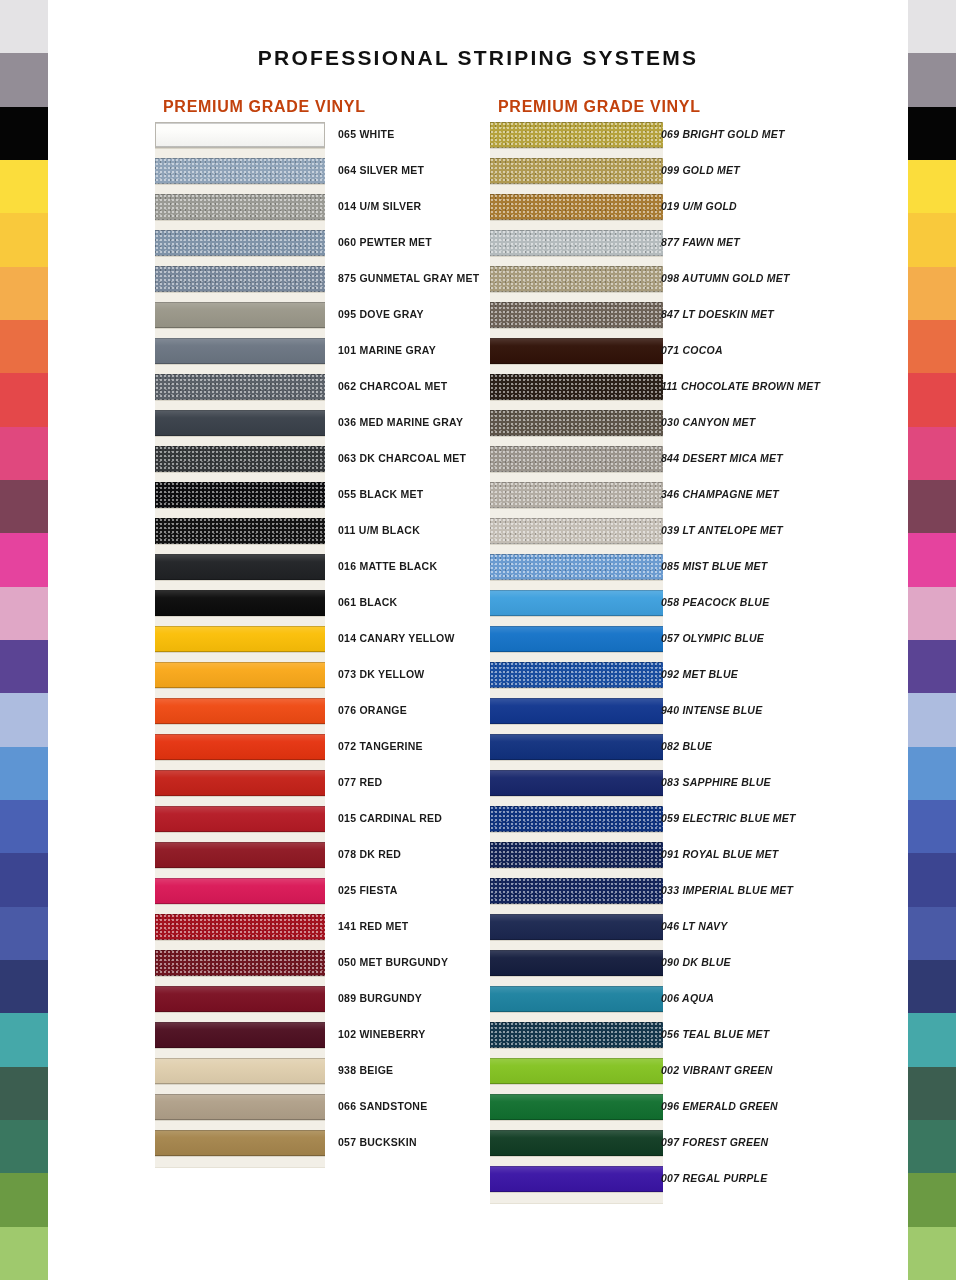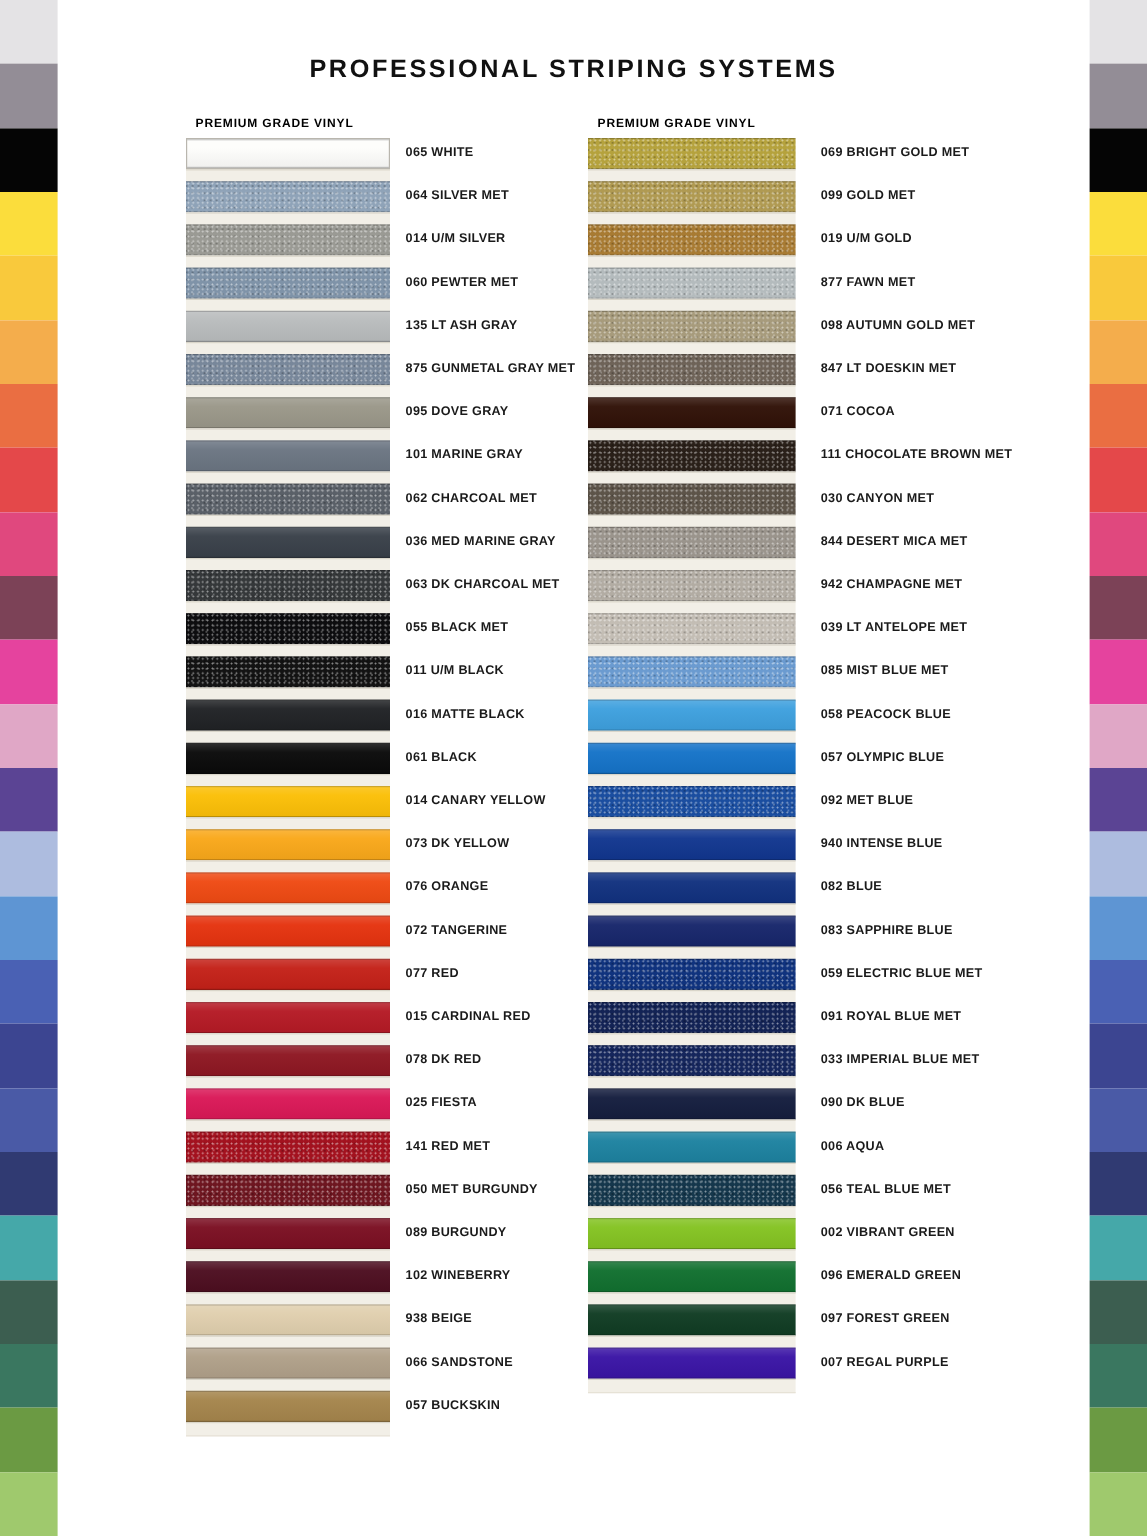"PREMIUM GRADE VINYL" .col-header { color: #000000 -> #c2410c; font-size: 10px -> 16px }
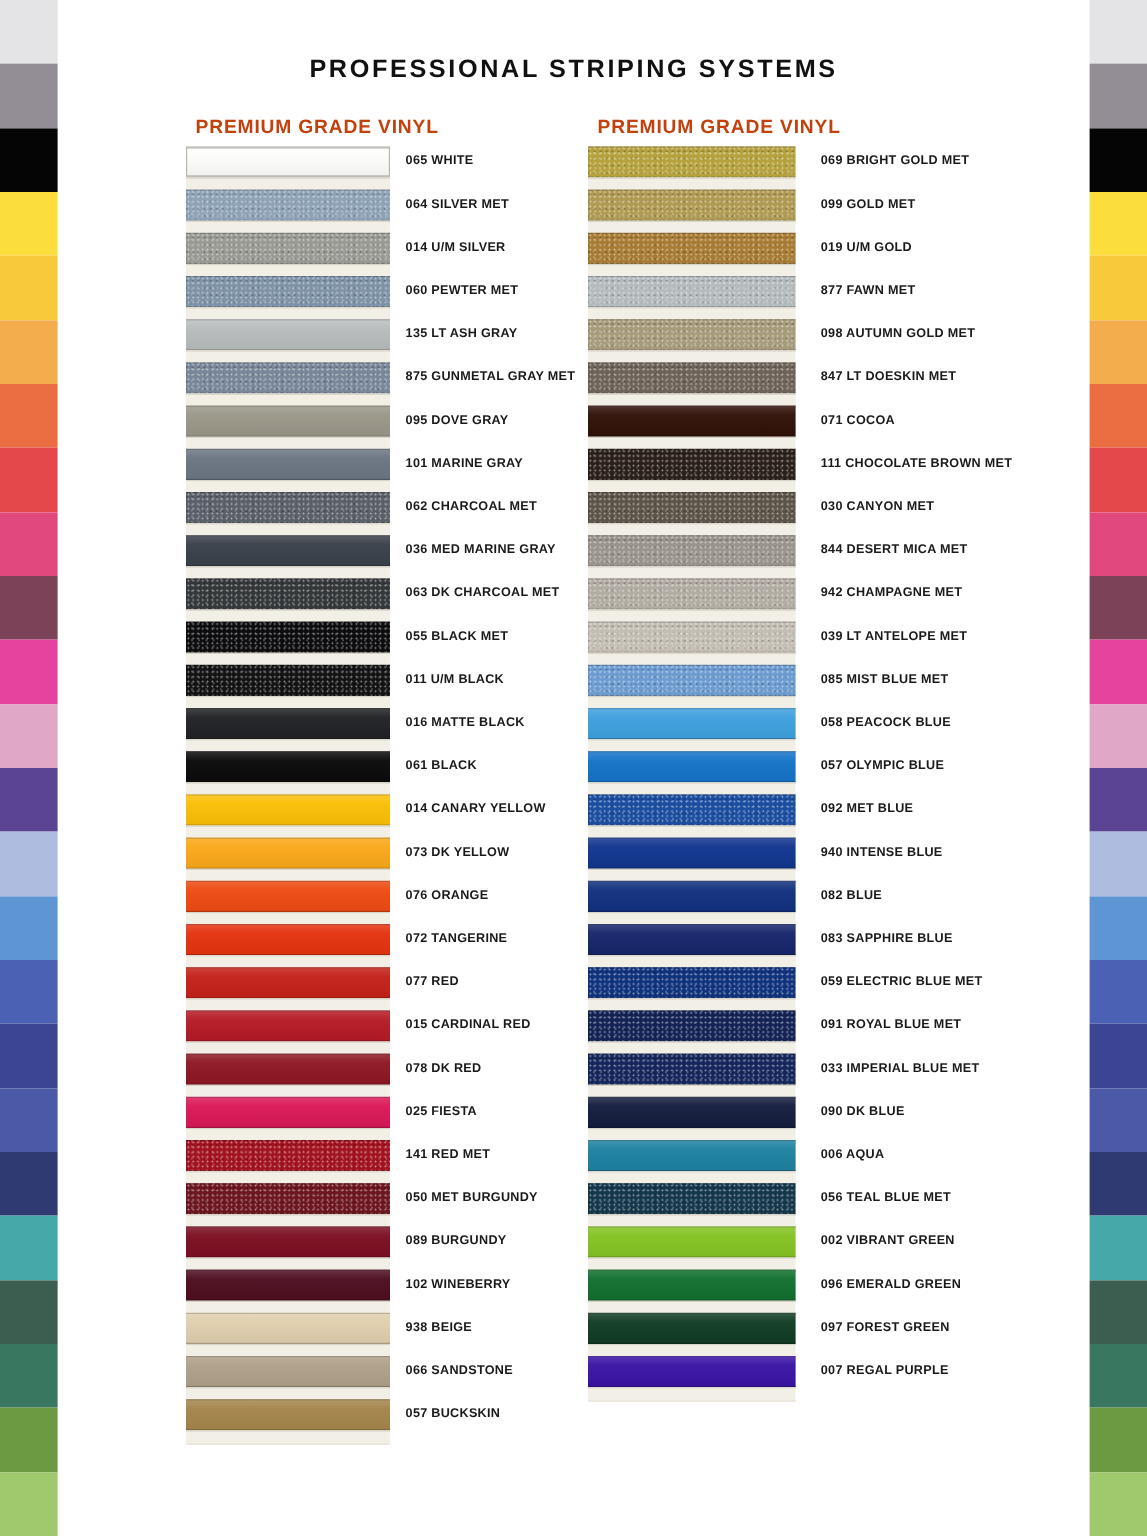"069 BRIGHT GOLD MET" .col.right .swatch-label { font-style: none -> italic; left: 194px -> 171px }
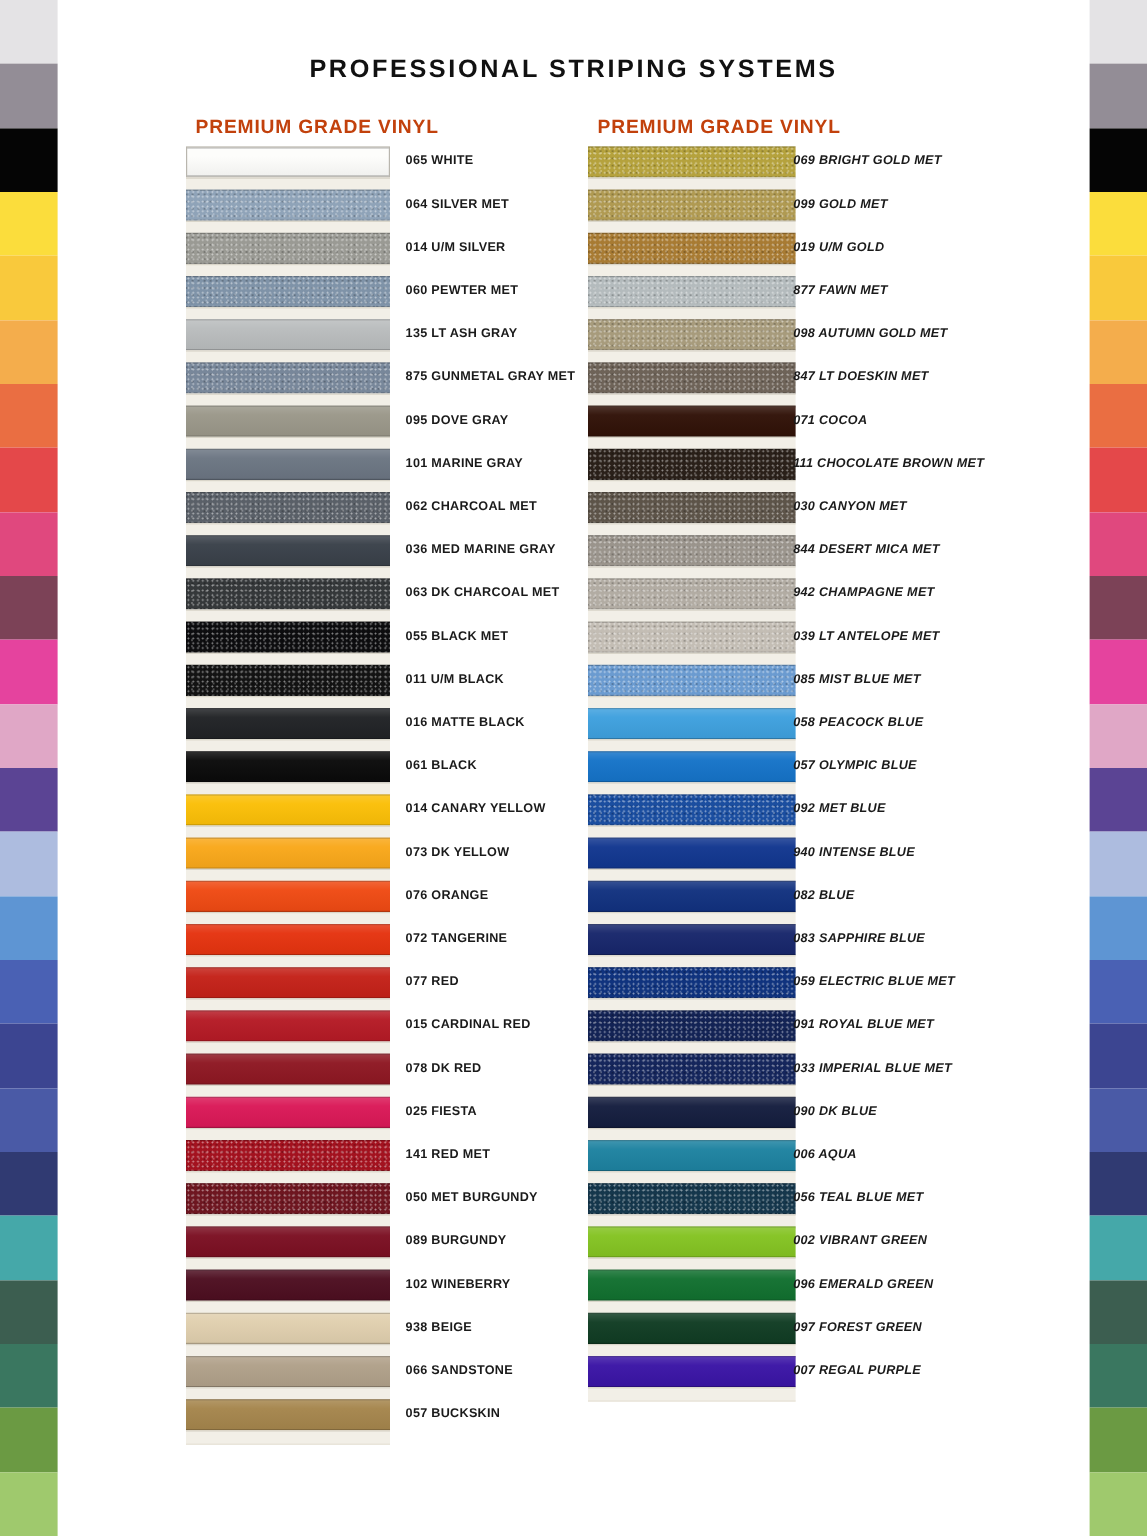"135 LT ASH GRAY" div.swatch-row { html: <div> <div> <div></div> </div> <div></div> <div>135 LT ASH GRAY</div> </div> -> none }
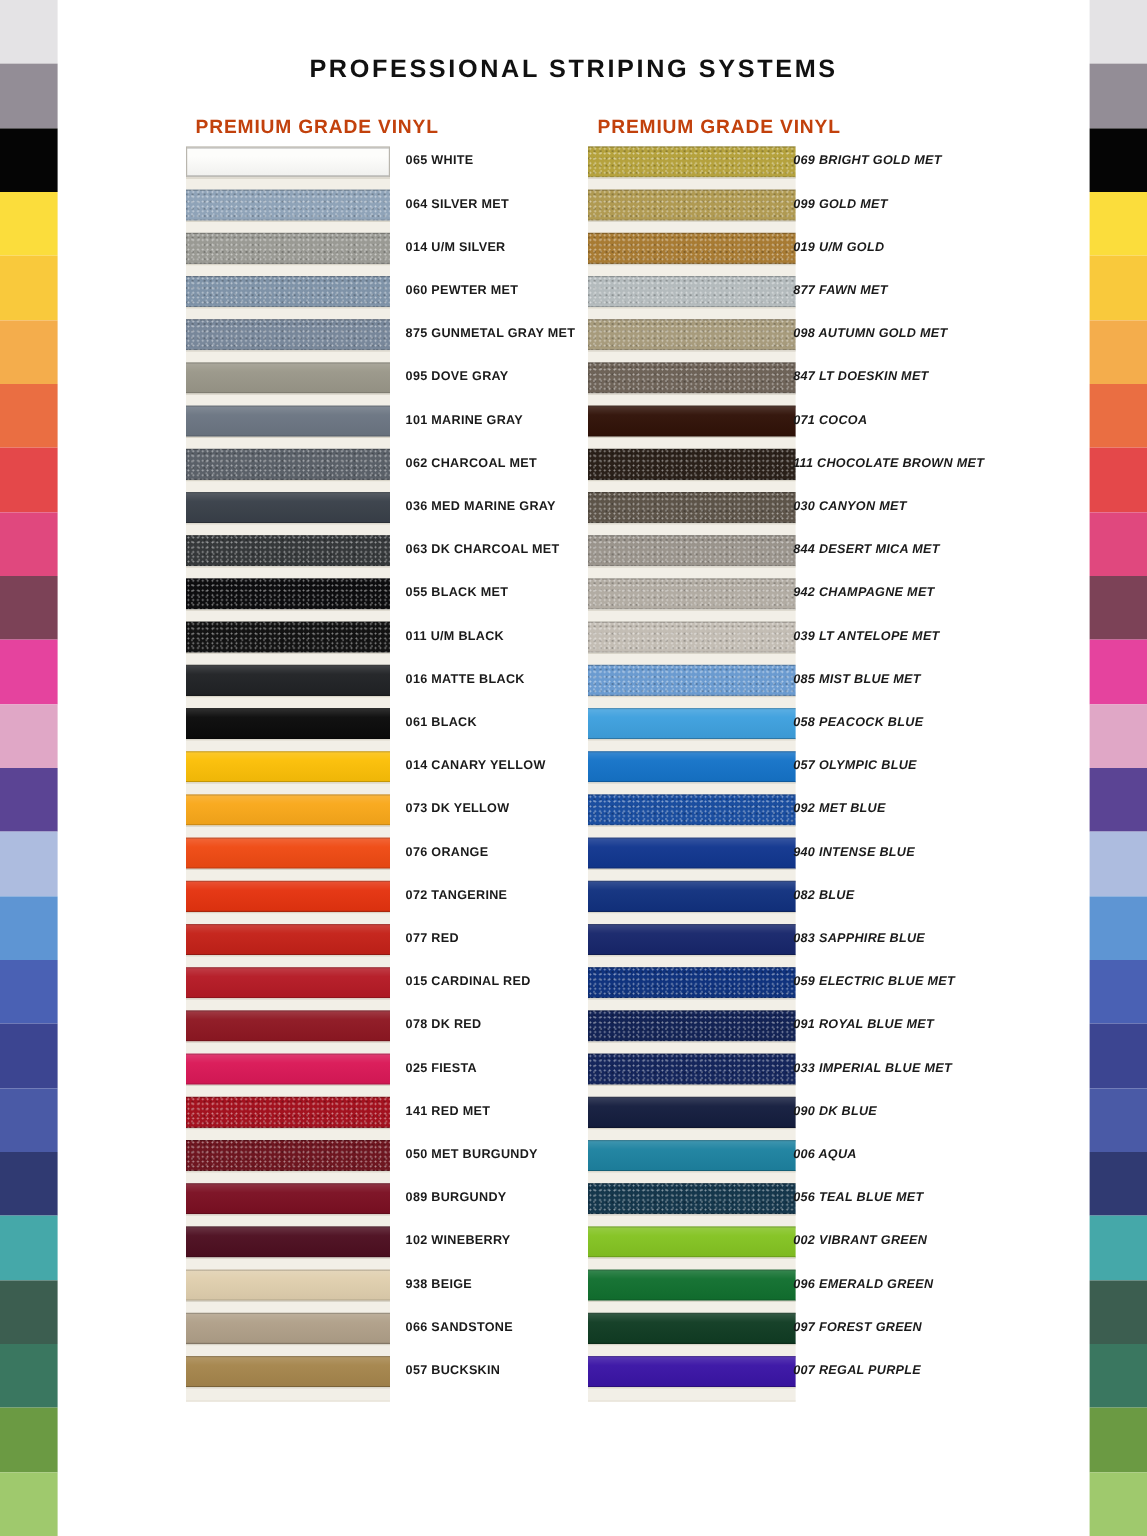"942 CHAMPAGNE MET" div.swatch-label { text: 942 -> 346 }
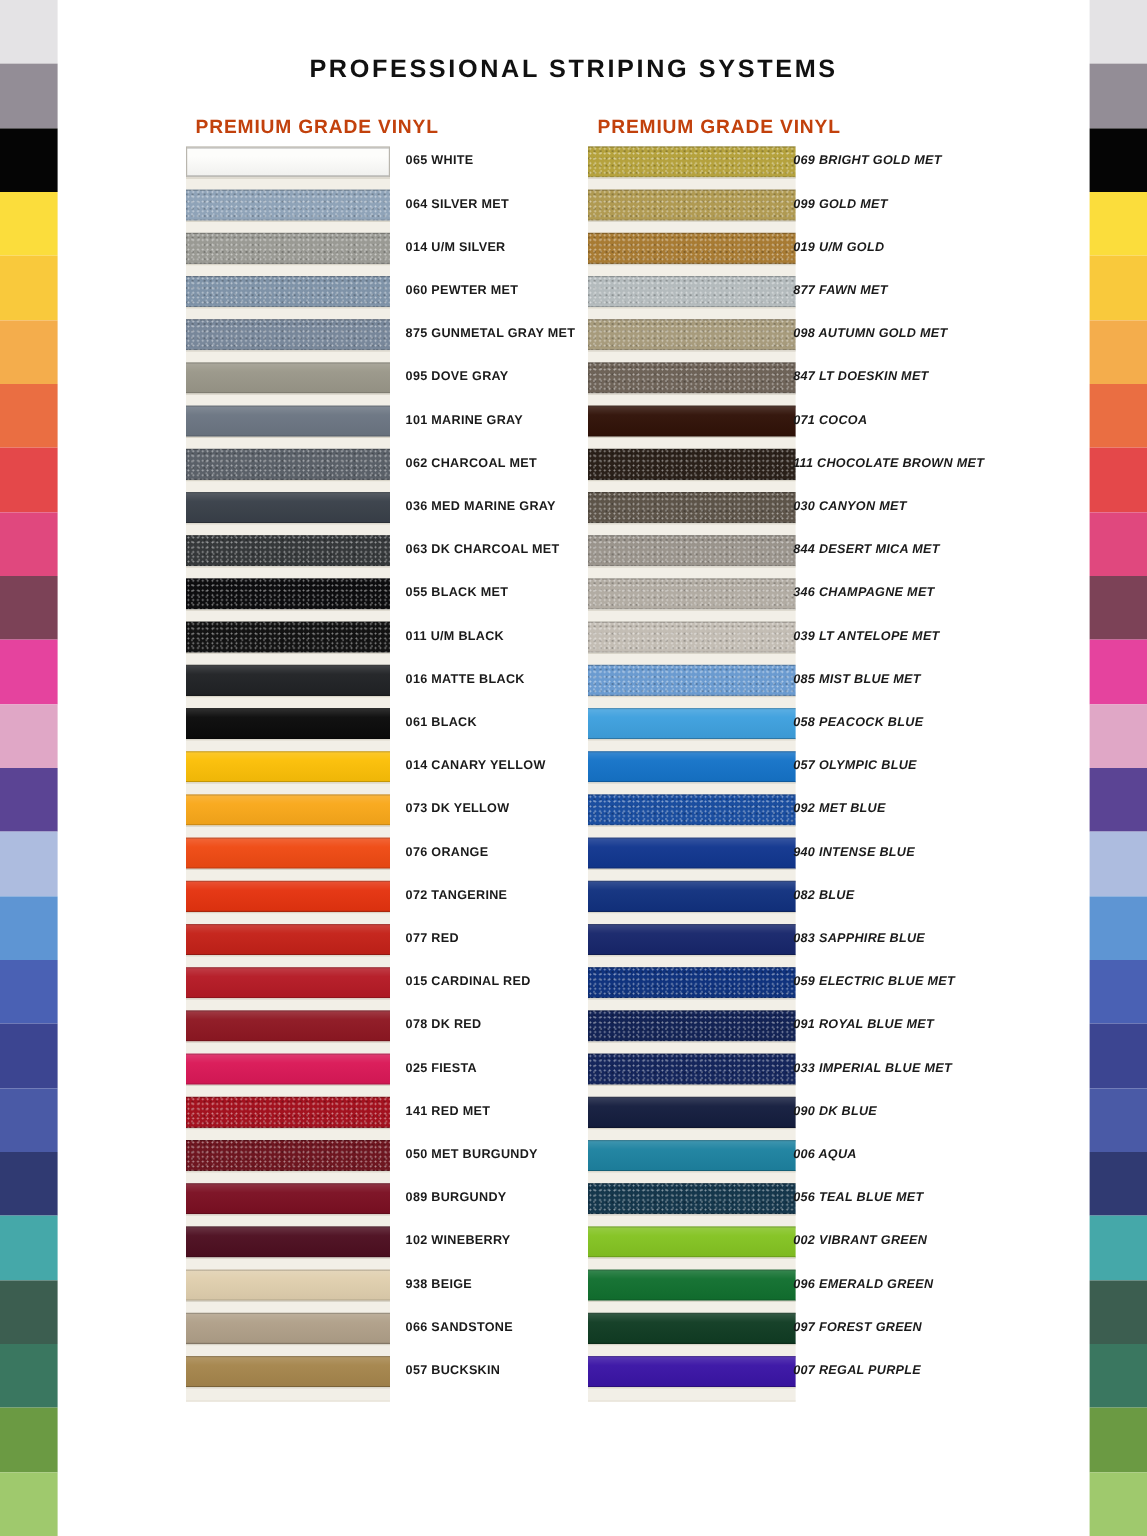"046 LT NAVY" div.swatch-row { html: none -> <div> <div> <div></div> </div> <div></div> <div>046 LT NAVY</div> </div> }
